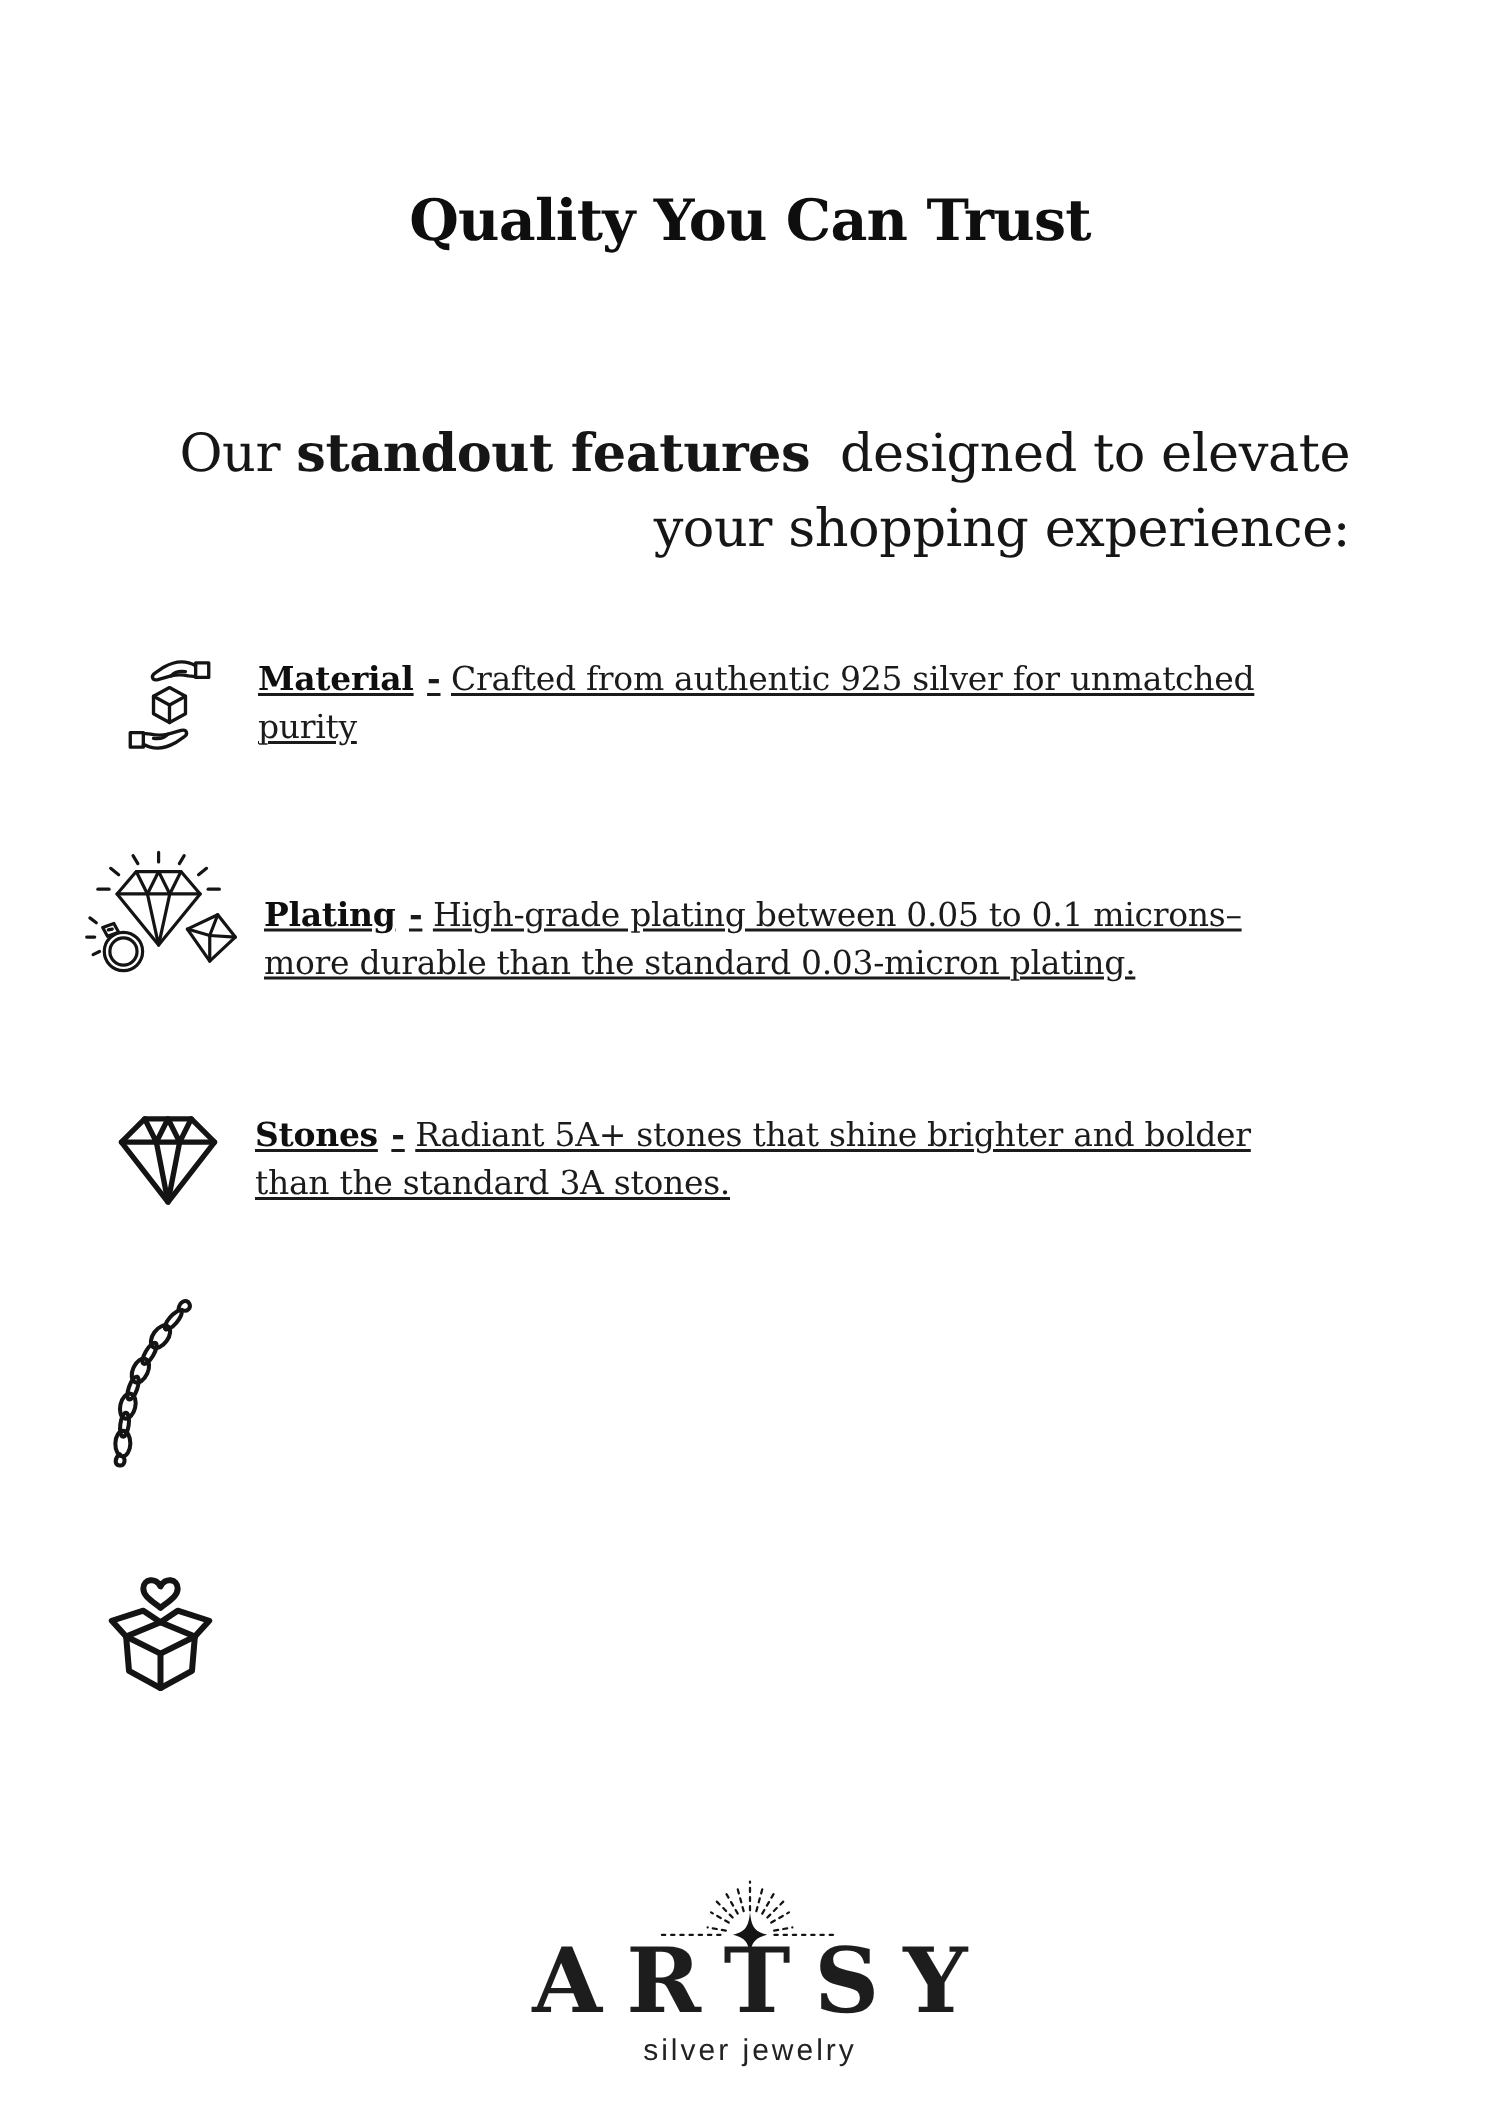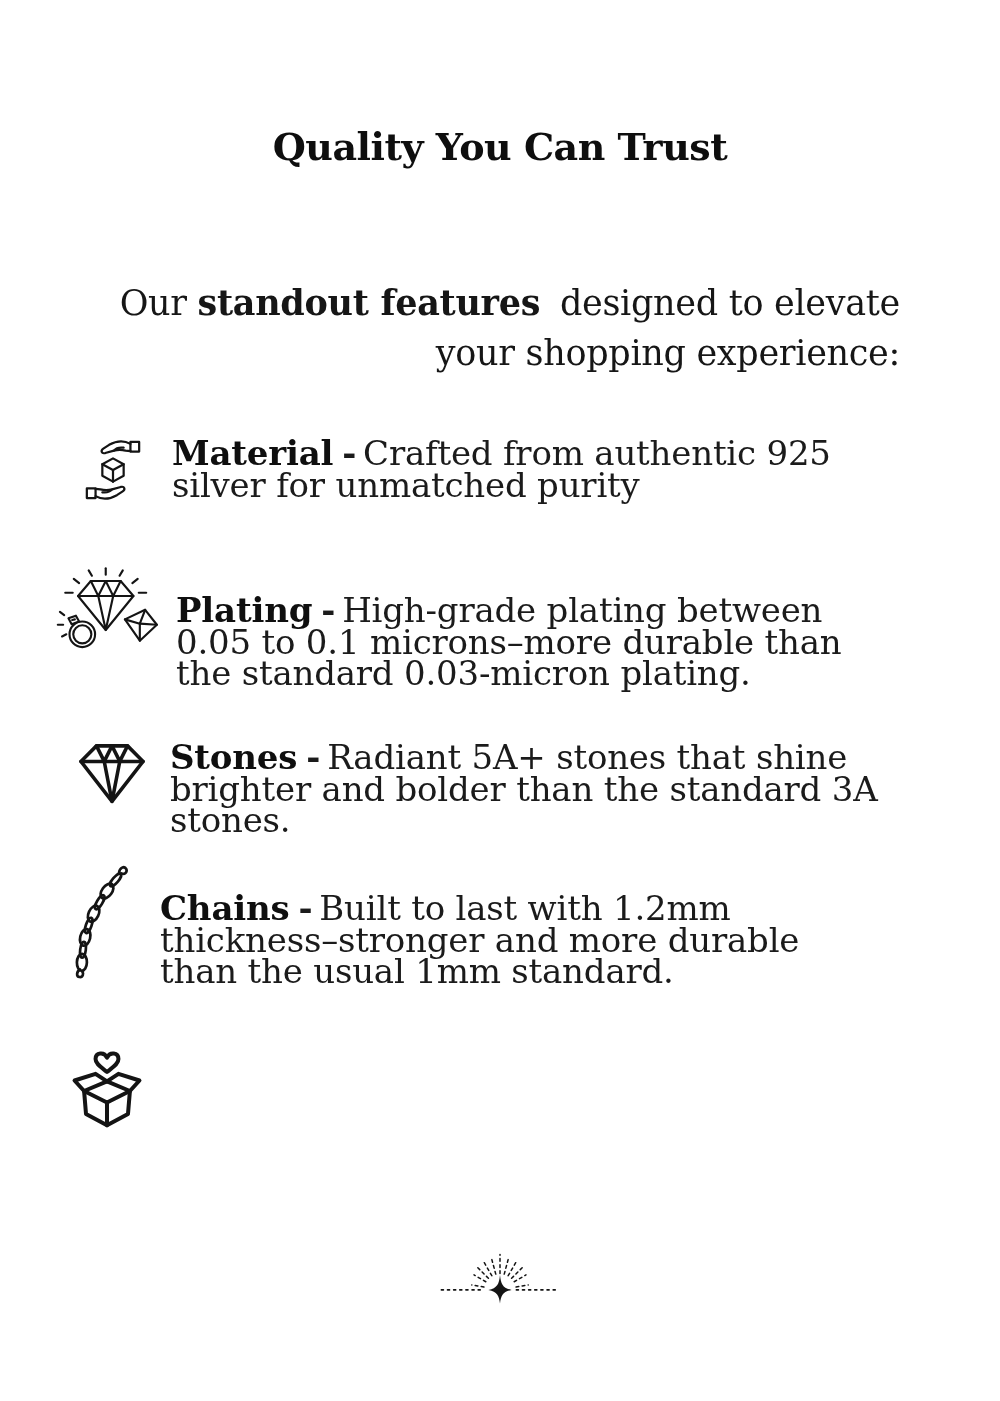"Material - Crafted from authentic" .ftext { font-size: 34px -> 22px; text-decoration: none -> underline }
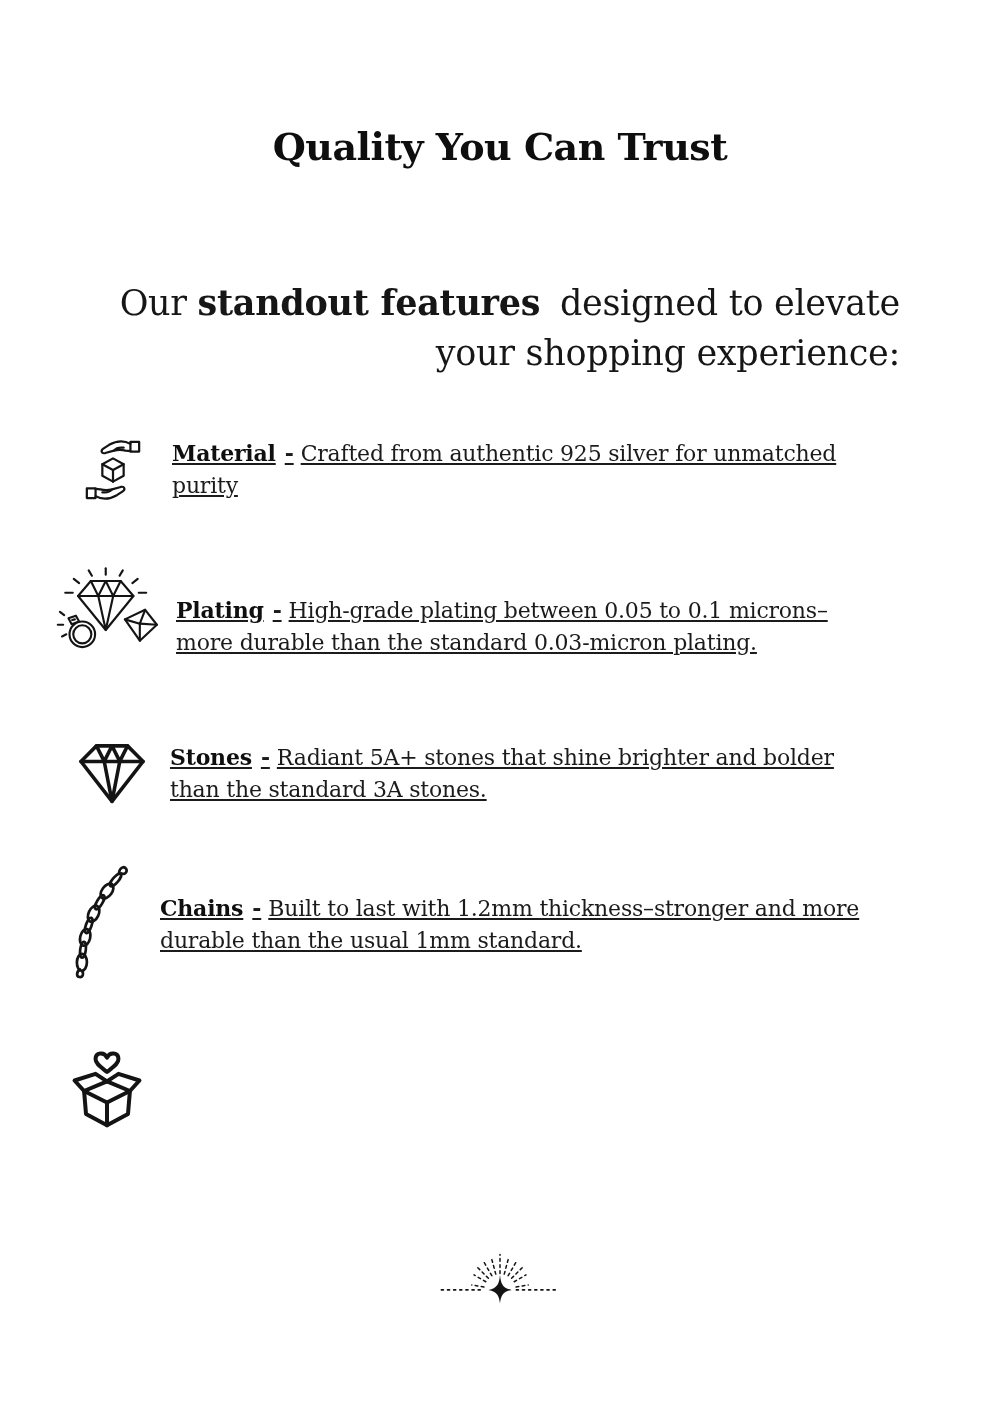"Chains - Built to last" p.ftext { html: <p><span>Chains</span><span>-</span><span>Built to last with 1.2mm thickness–stronger and more durable than the usual 1mm standard.</span></p> -> none }
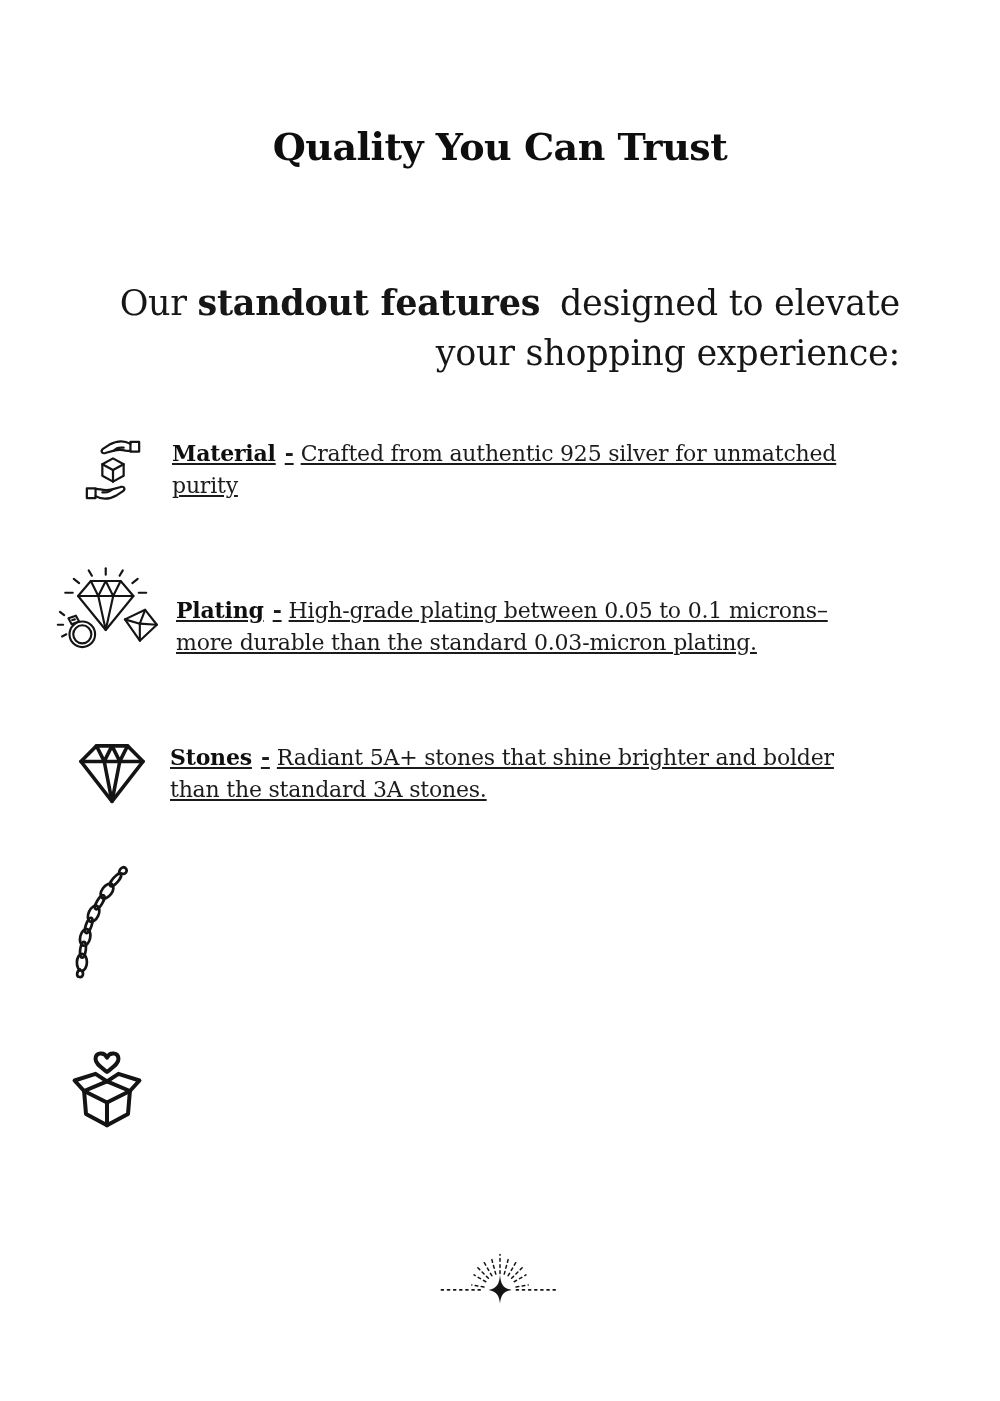"ARTSY" div.brand { html: none -> <div>ARTSY</div> }
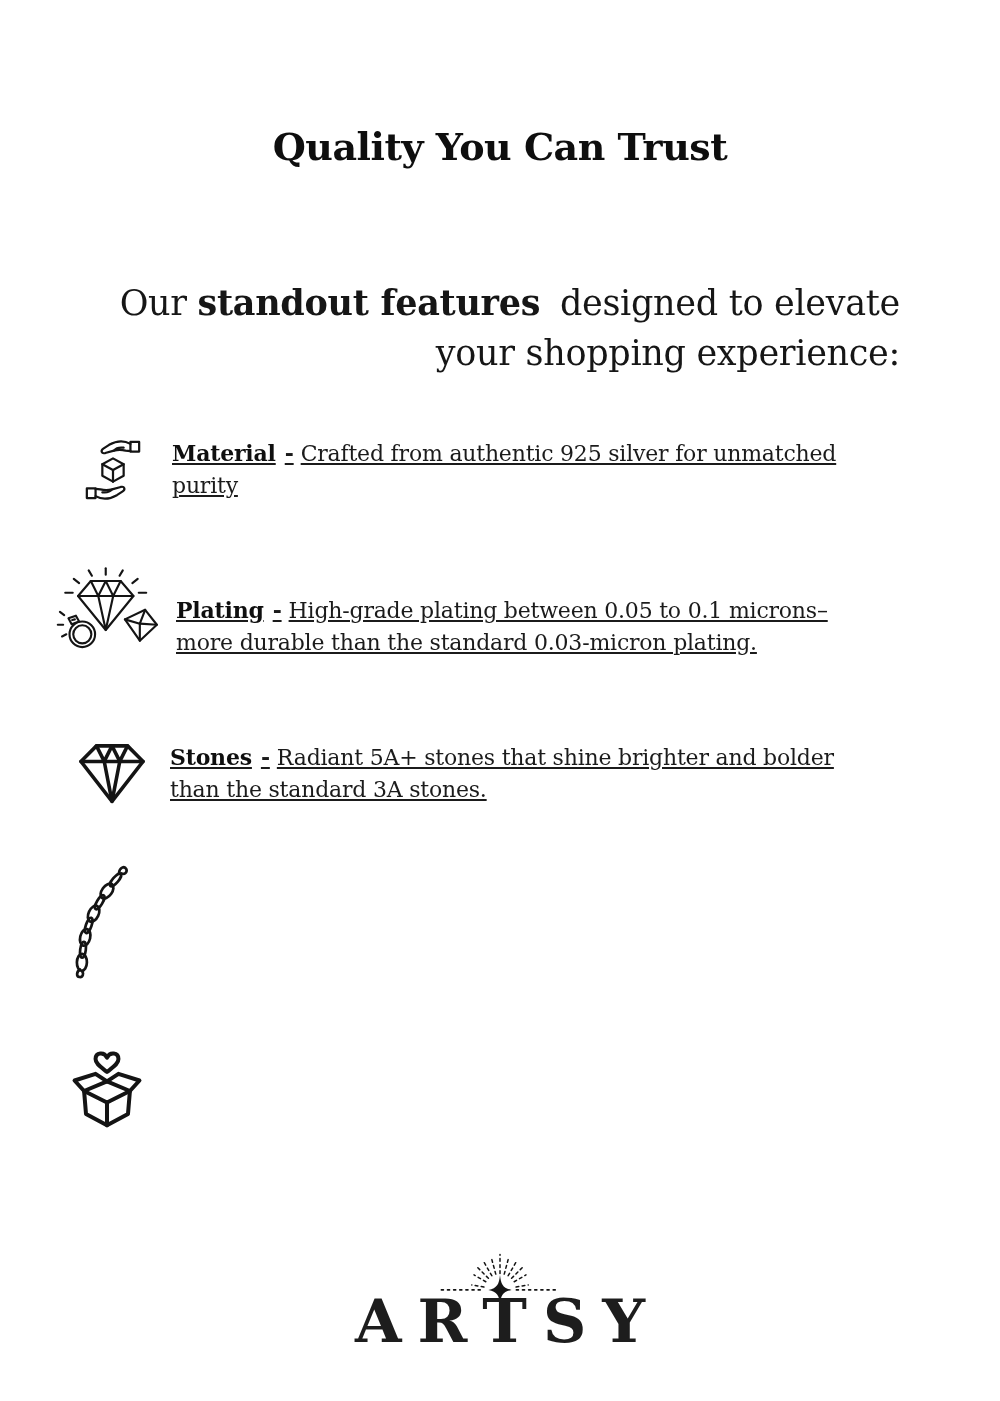"silver jewelry" div.tagline { html: none -> <div>silver jewelry</div> }
